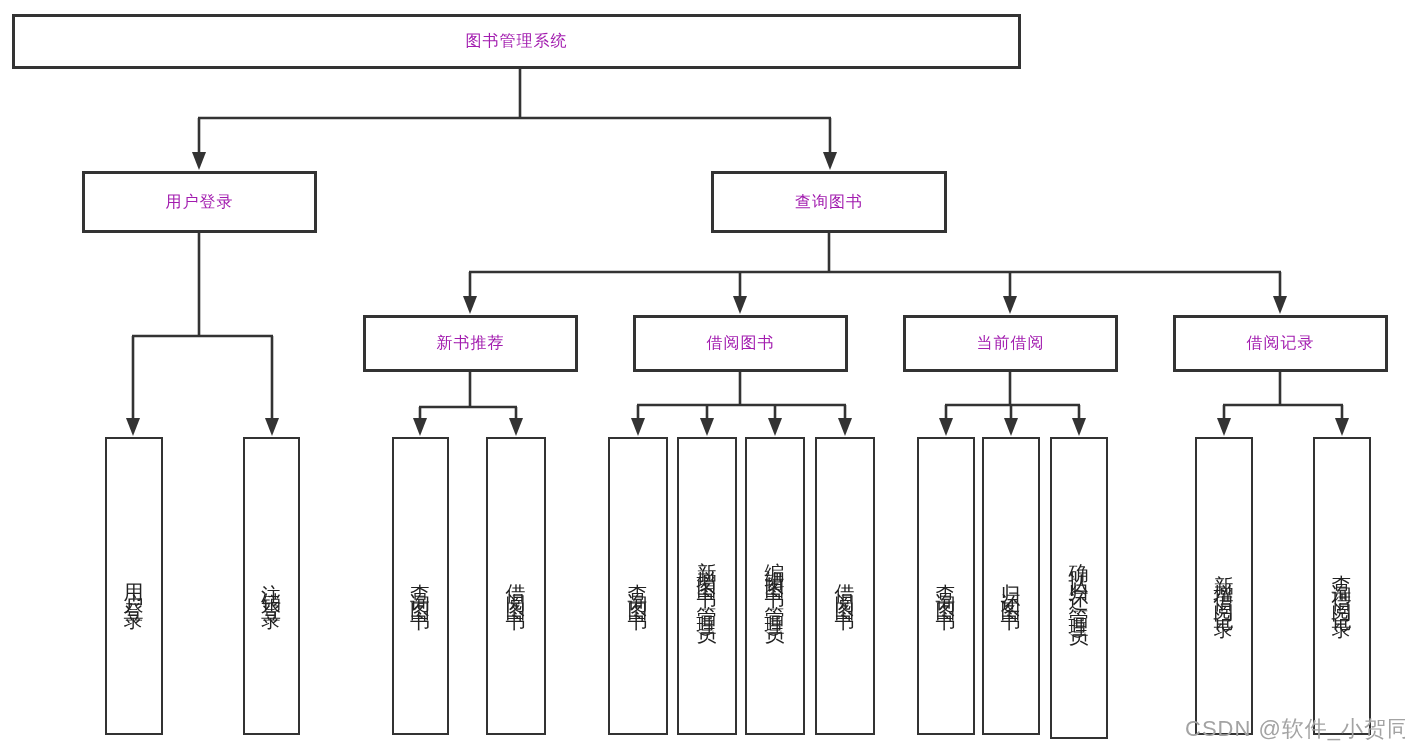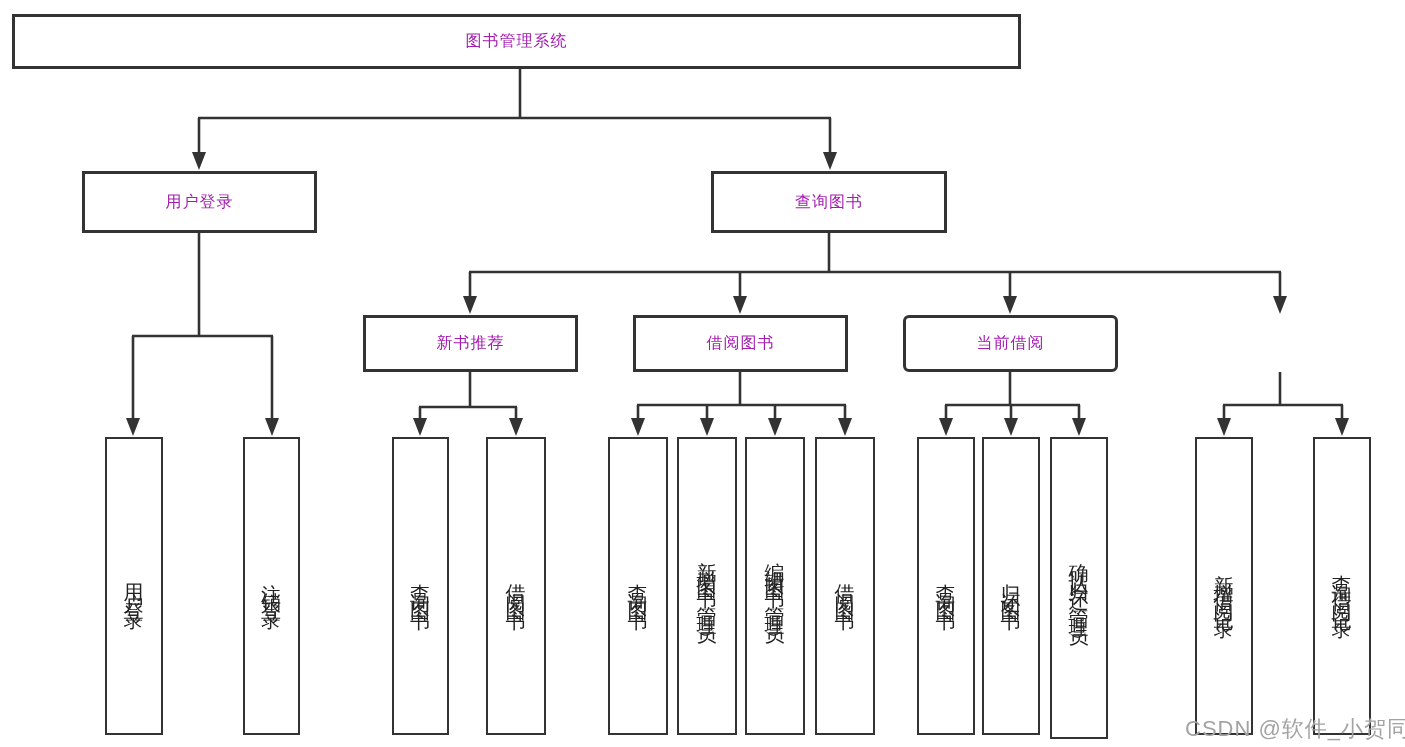"当前借阅" div.node { border-radius: 6px -> none }
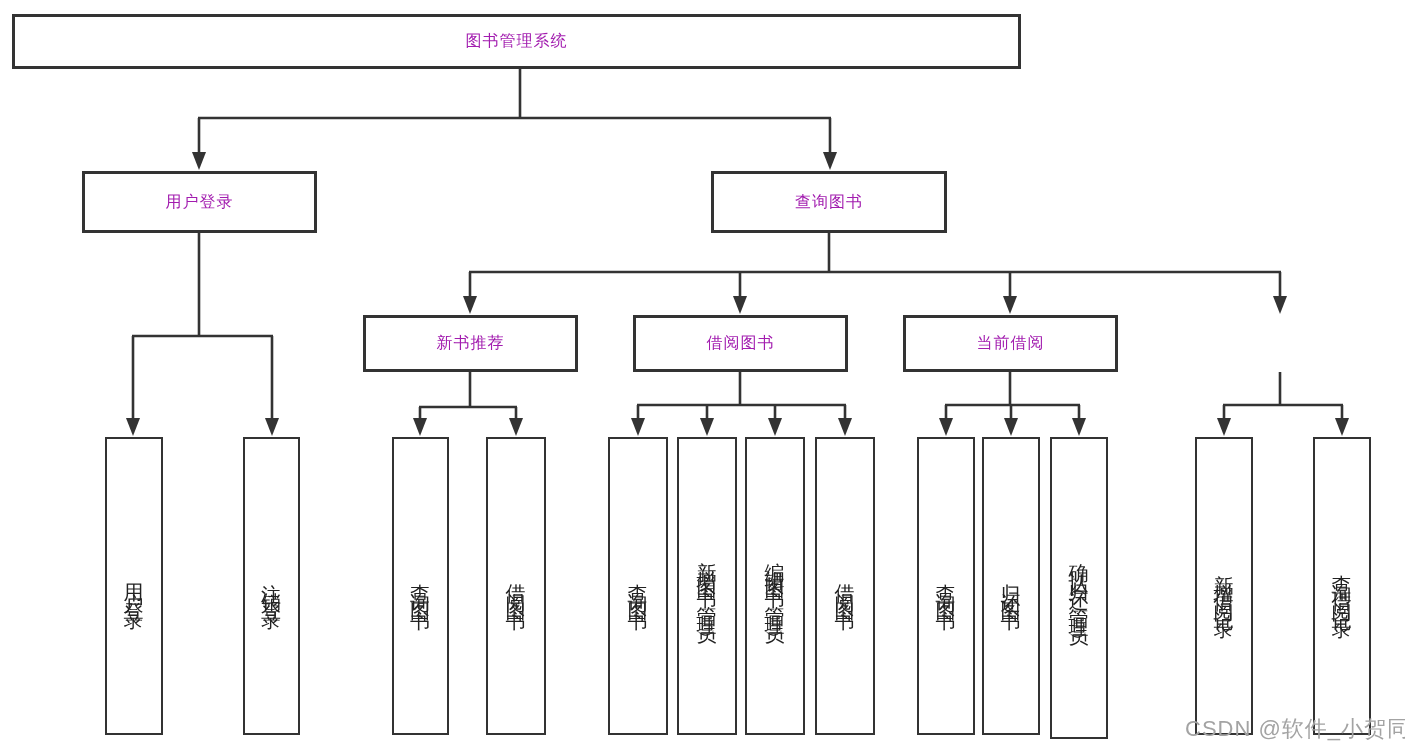"借阅记录" div.node { html: none -> <div> <span>借阅记录</span> </div> }
